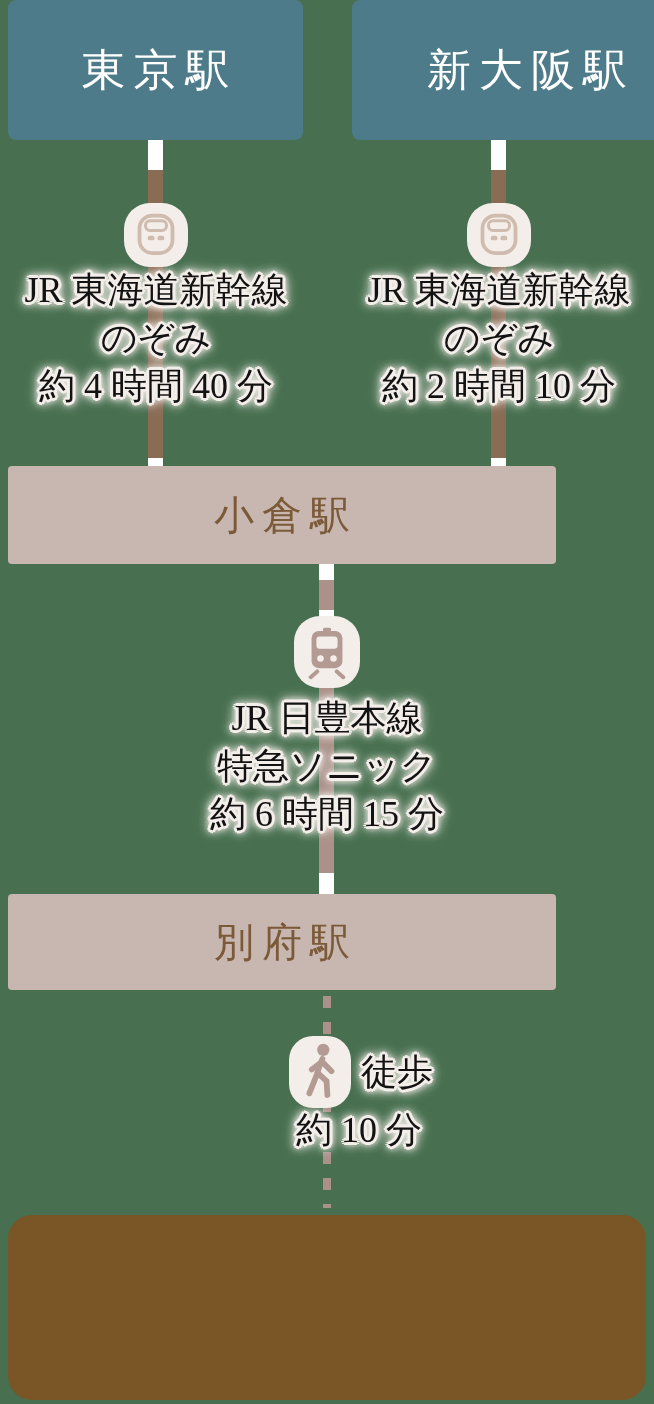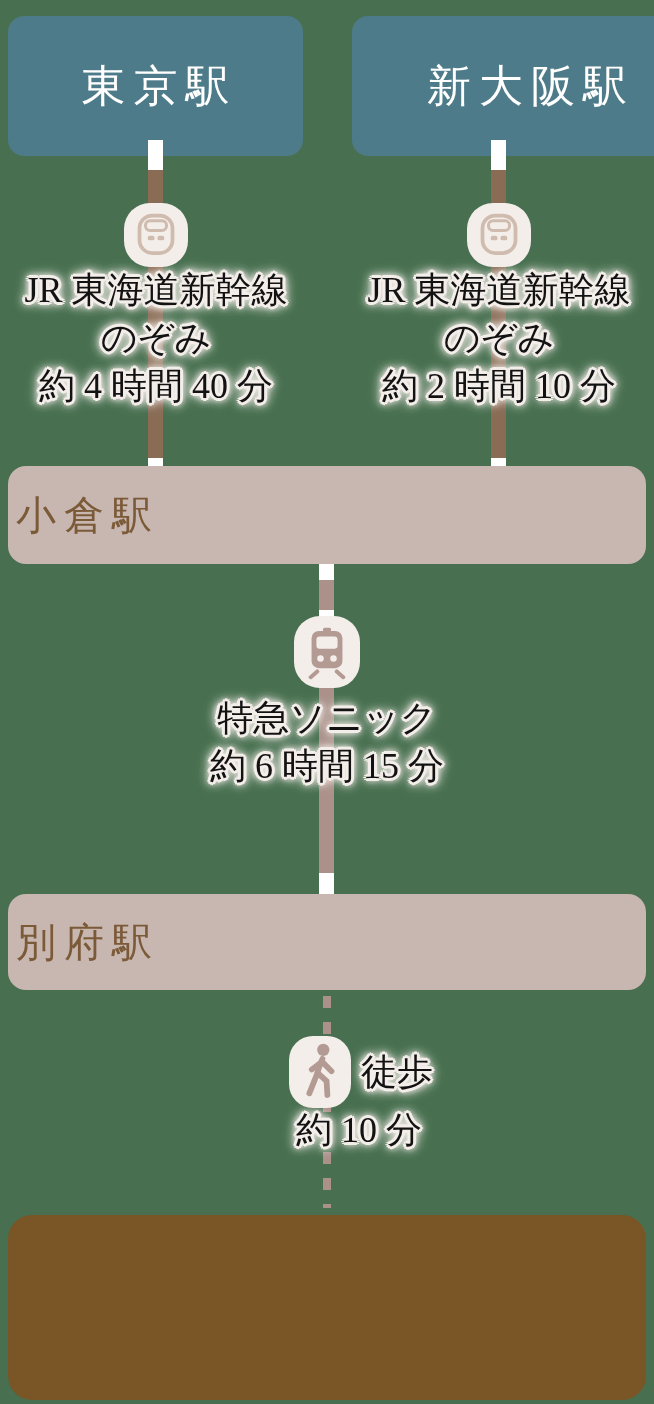"東京駅" .station-top { border-radius: 16px -> 8px; top: 16px -> 0 }
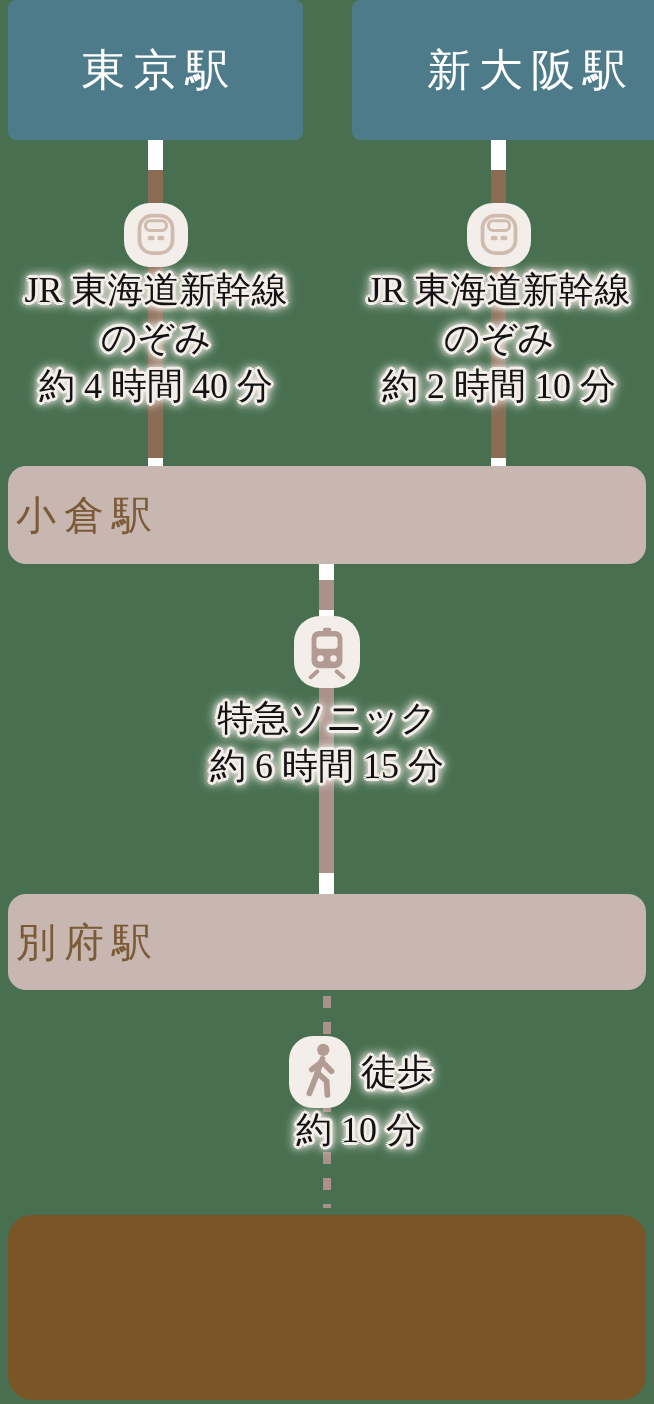"小倉駅" .station-bar { border-radius: 18px -> 4px; justify-content: flex-start -> center; width: 638px -> 548px }
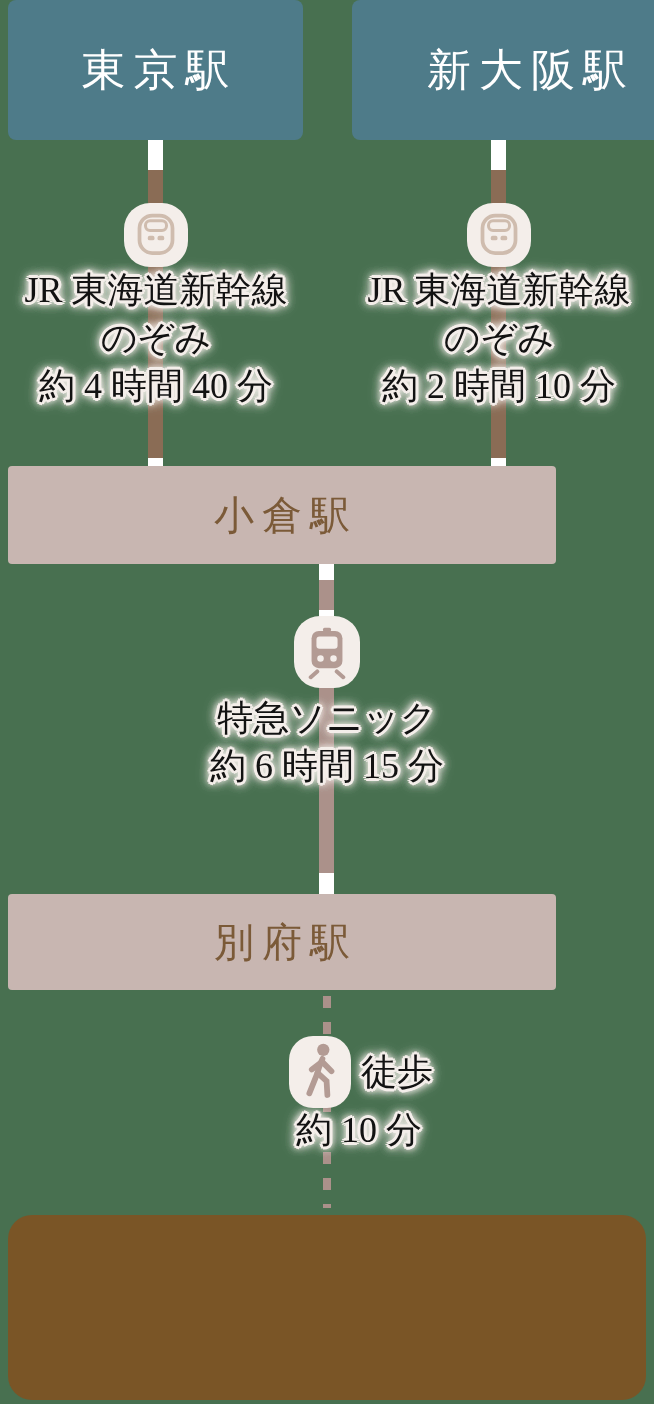"JR 日豊本線" div { html: none -> <div>JR 日豊本線</div> }
